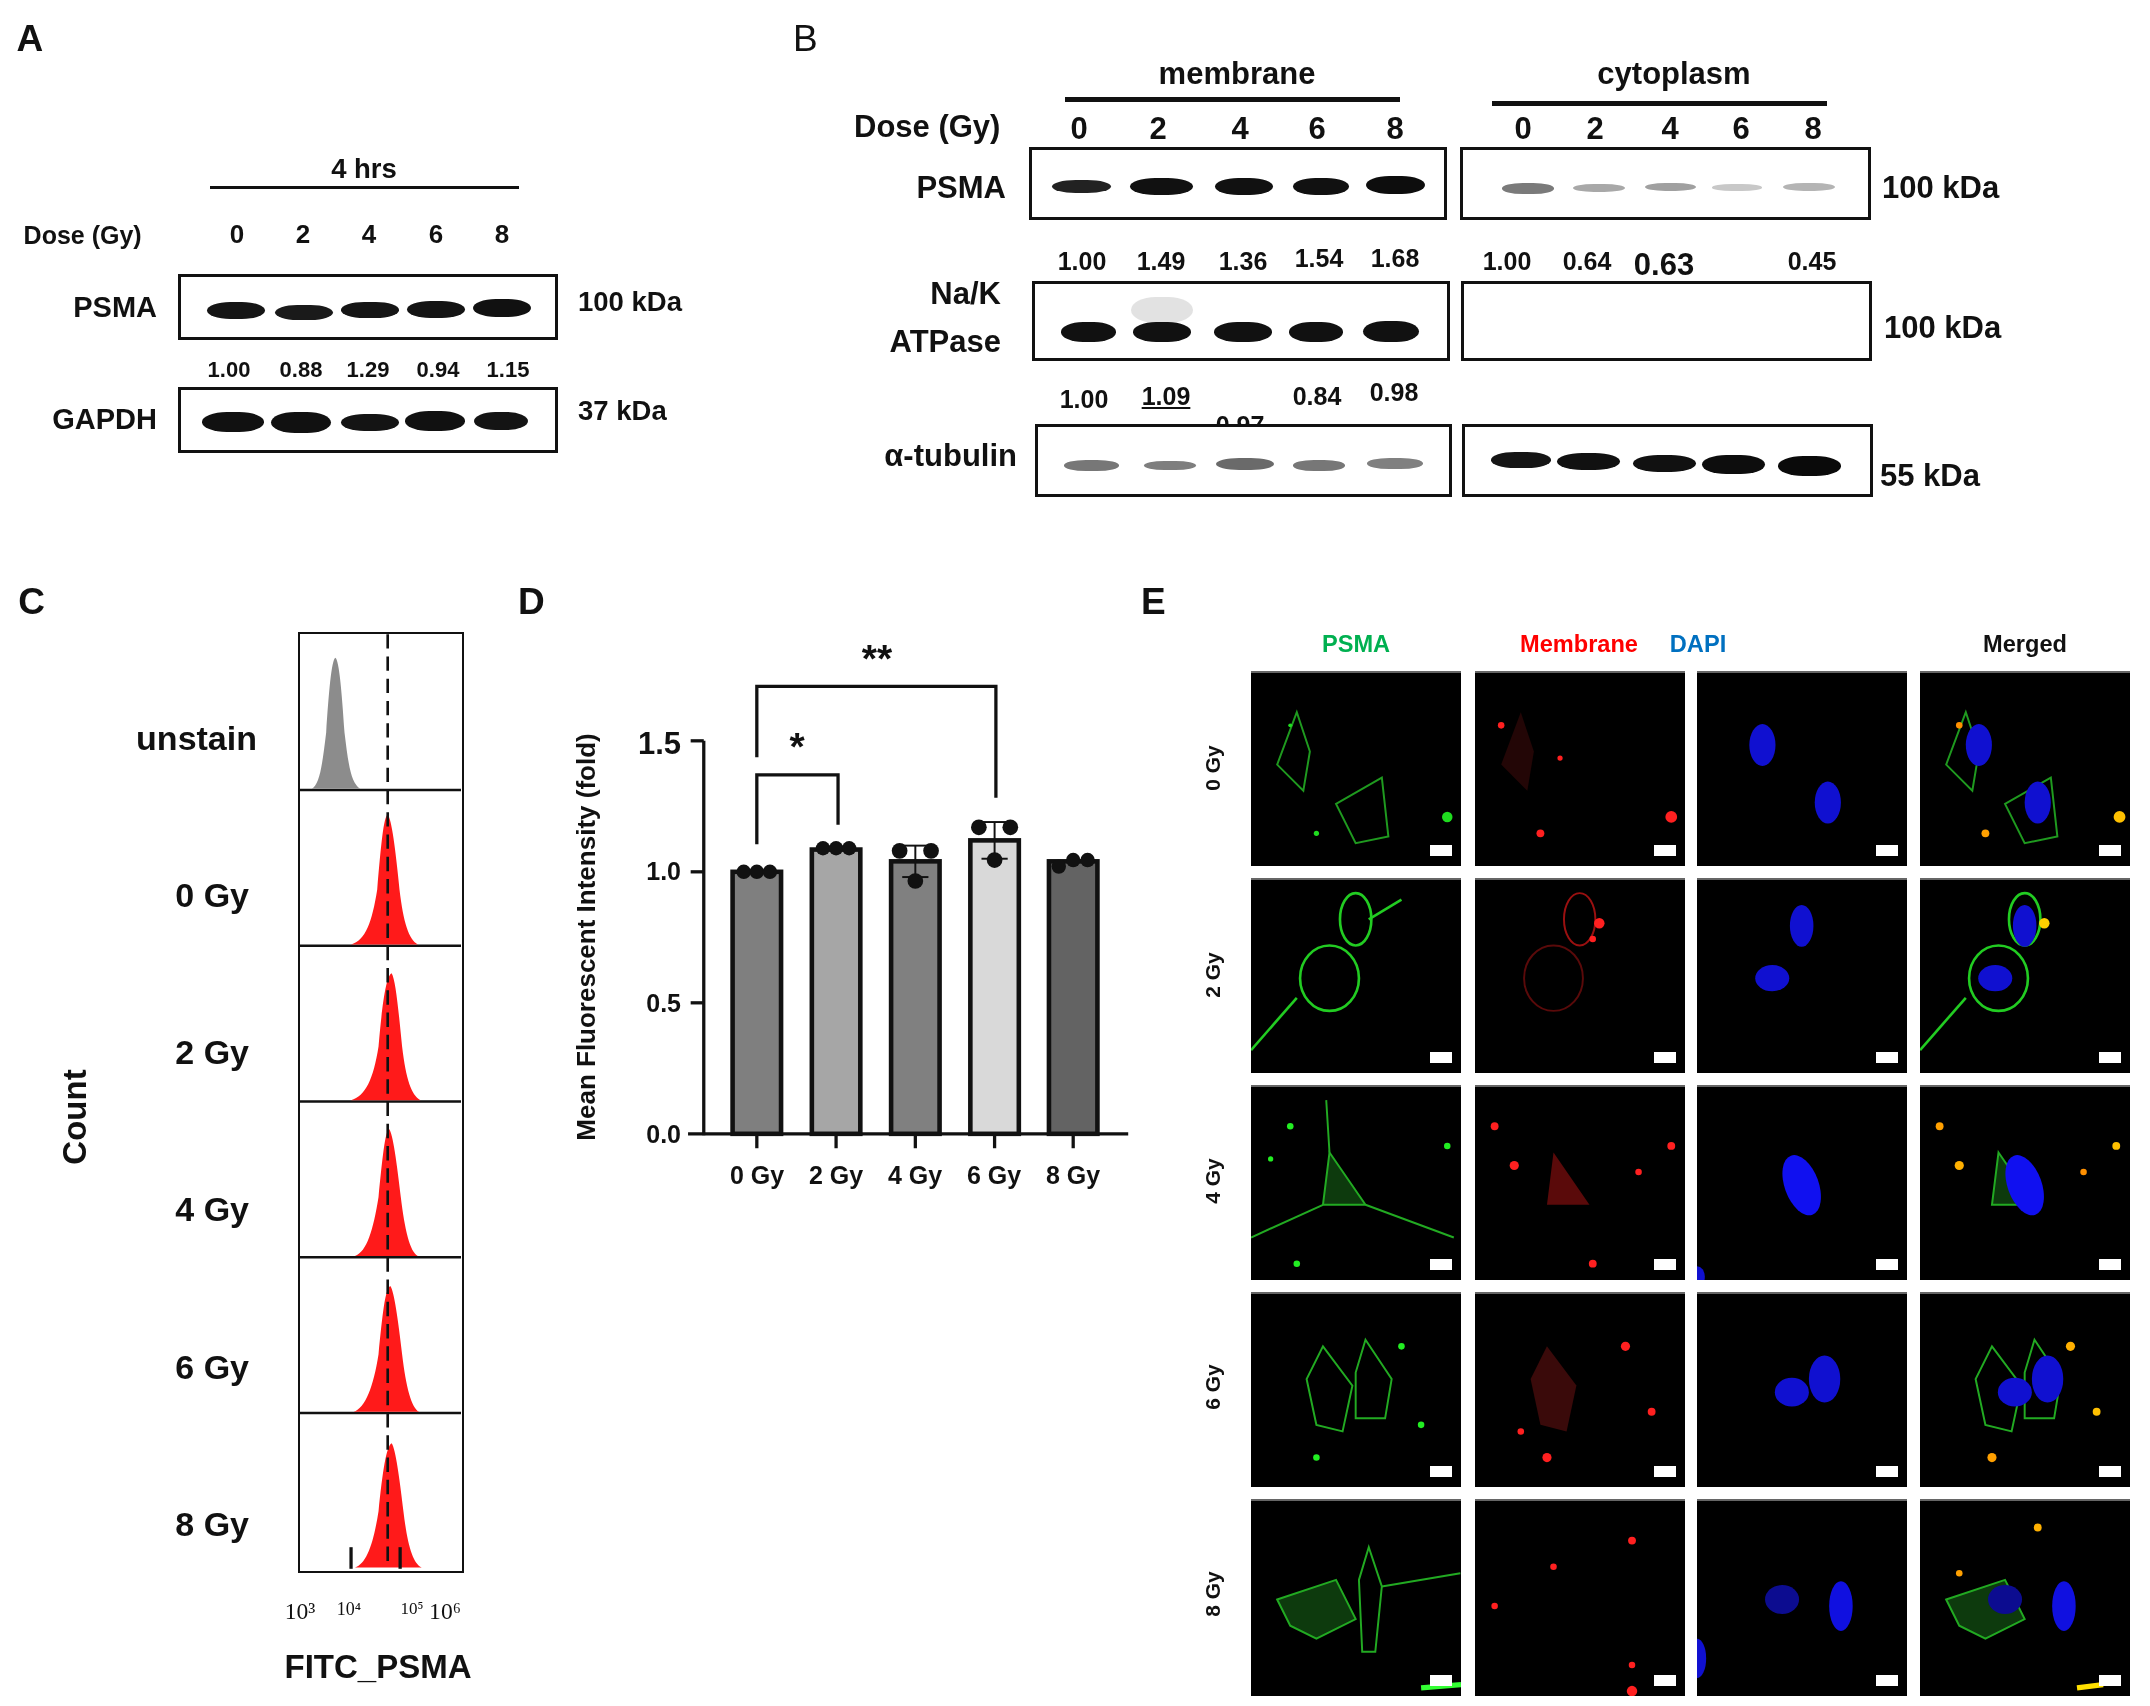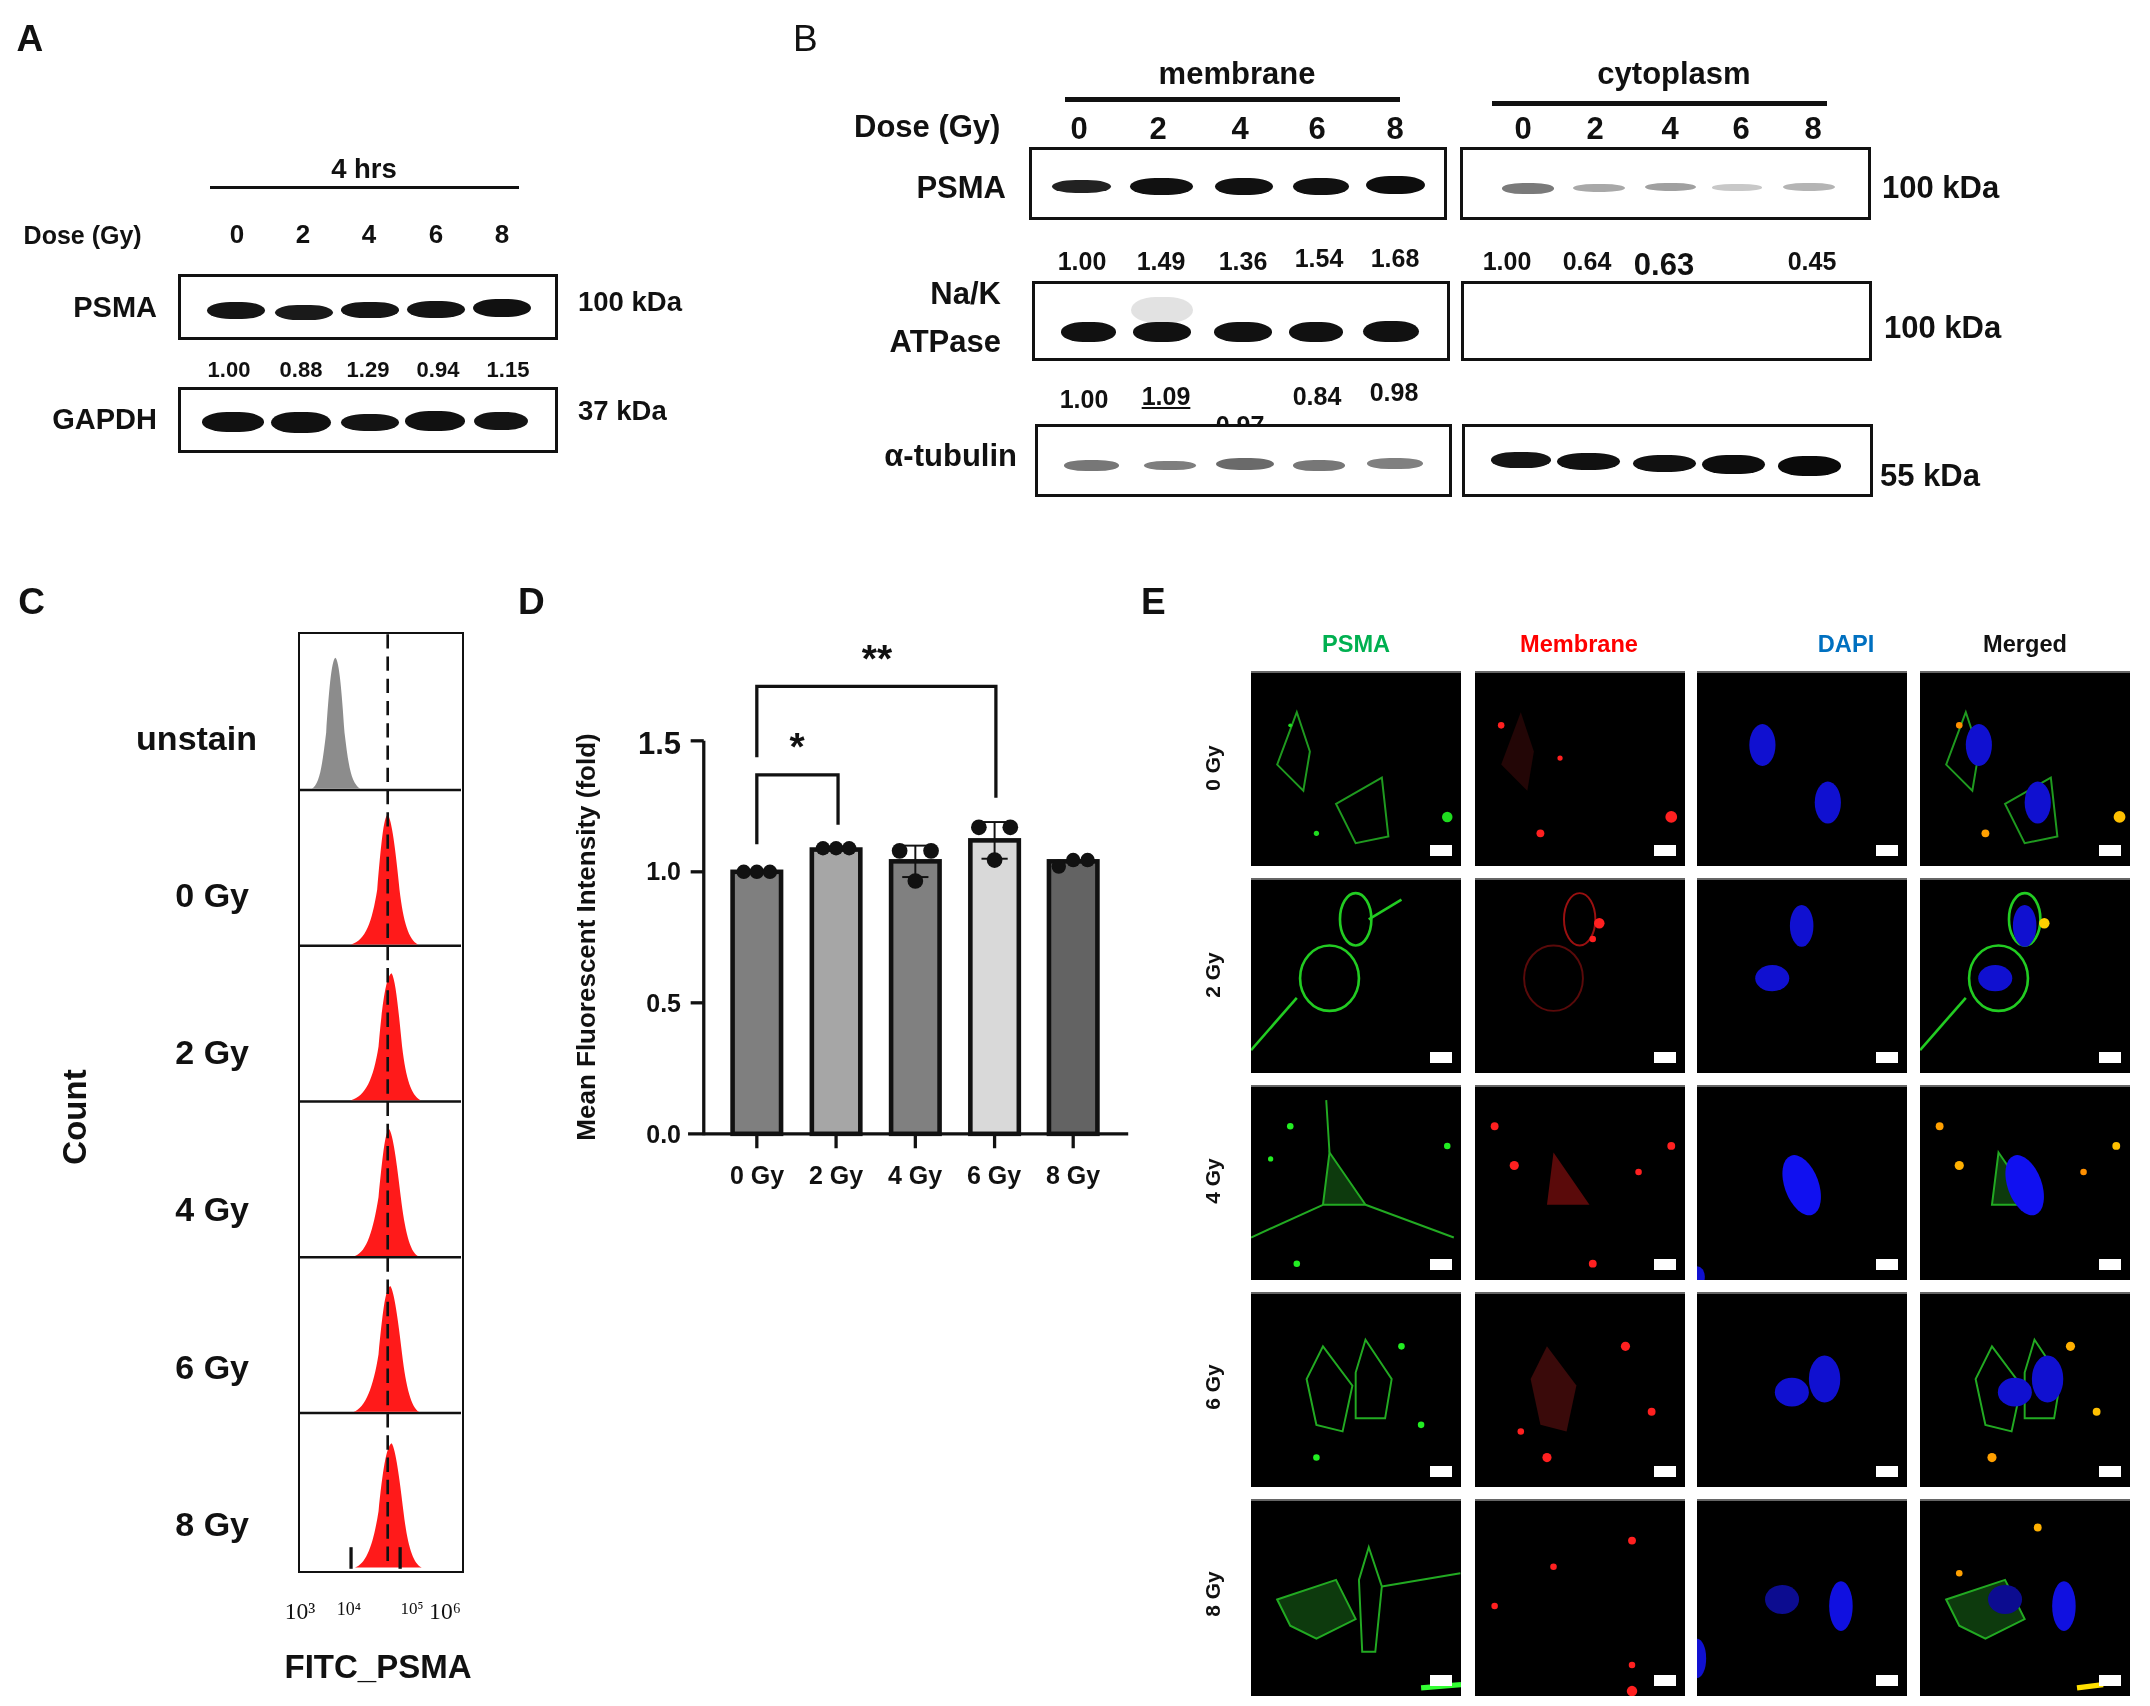"DAPI" div.txt { left: 1846px -> 1698px }
